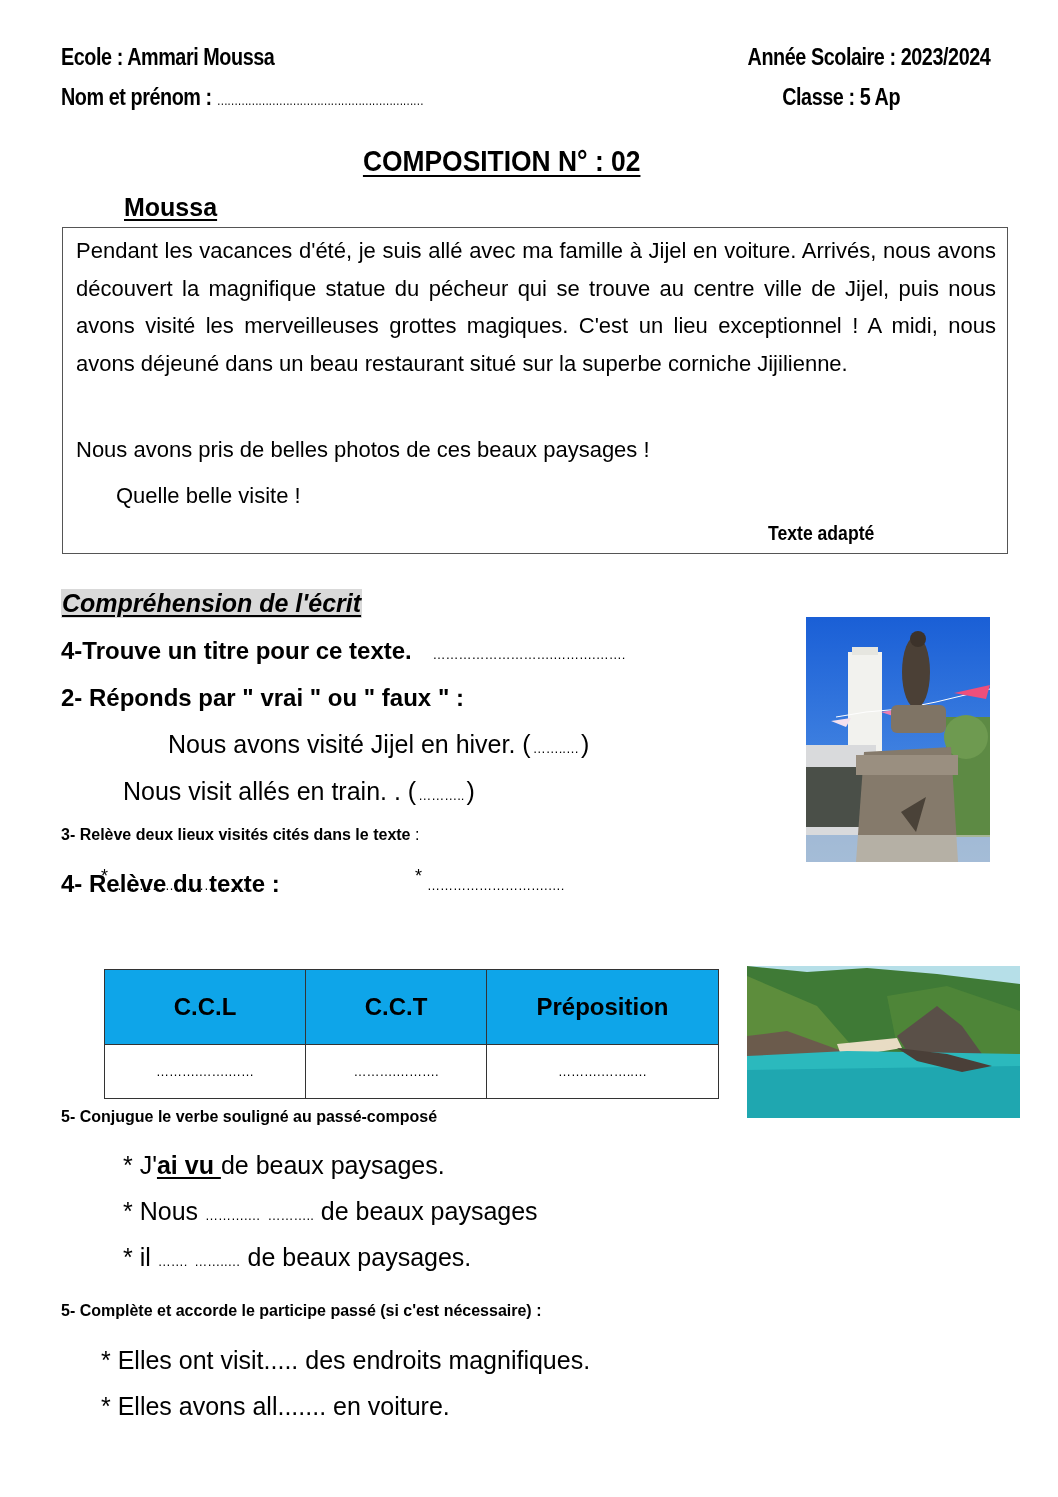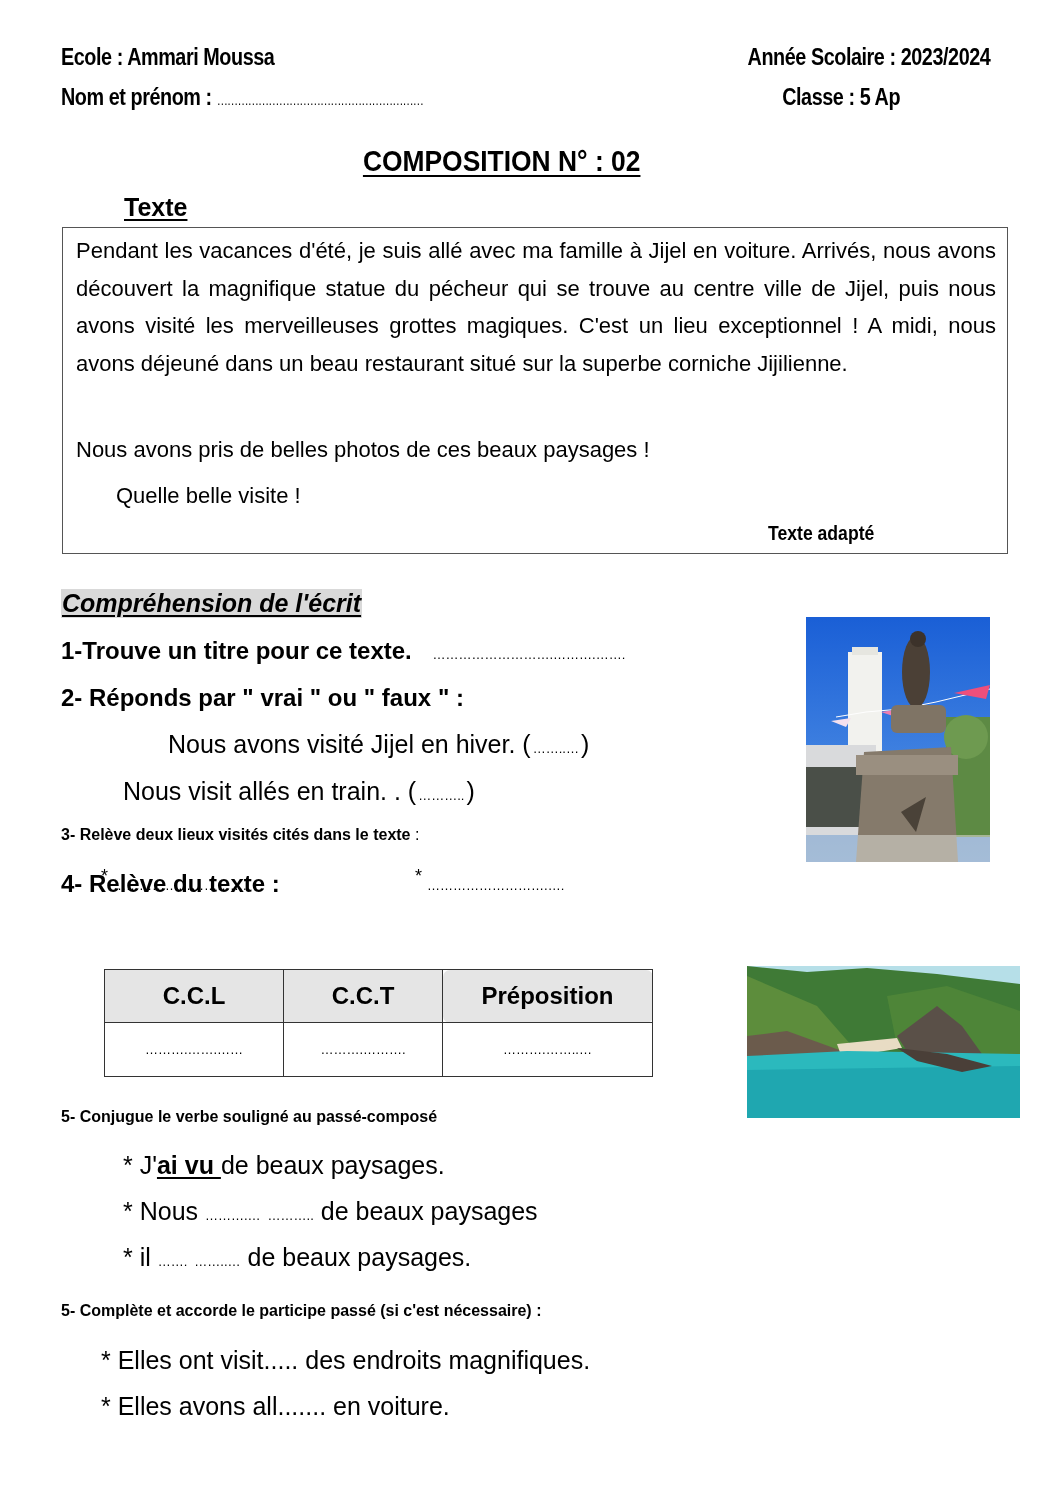"Texte" div.abs { text: Texte -> Moussa }
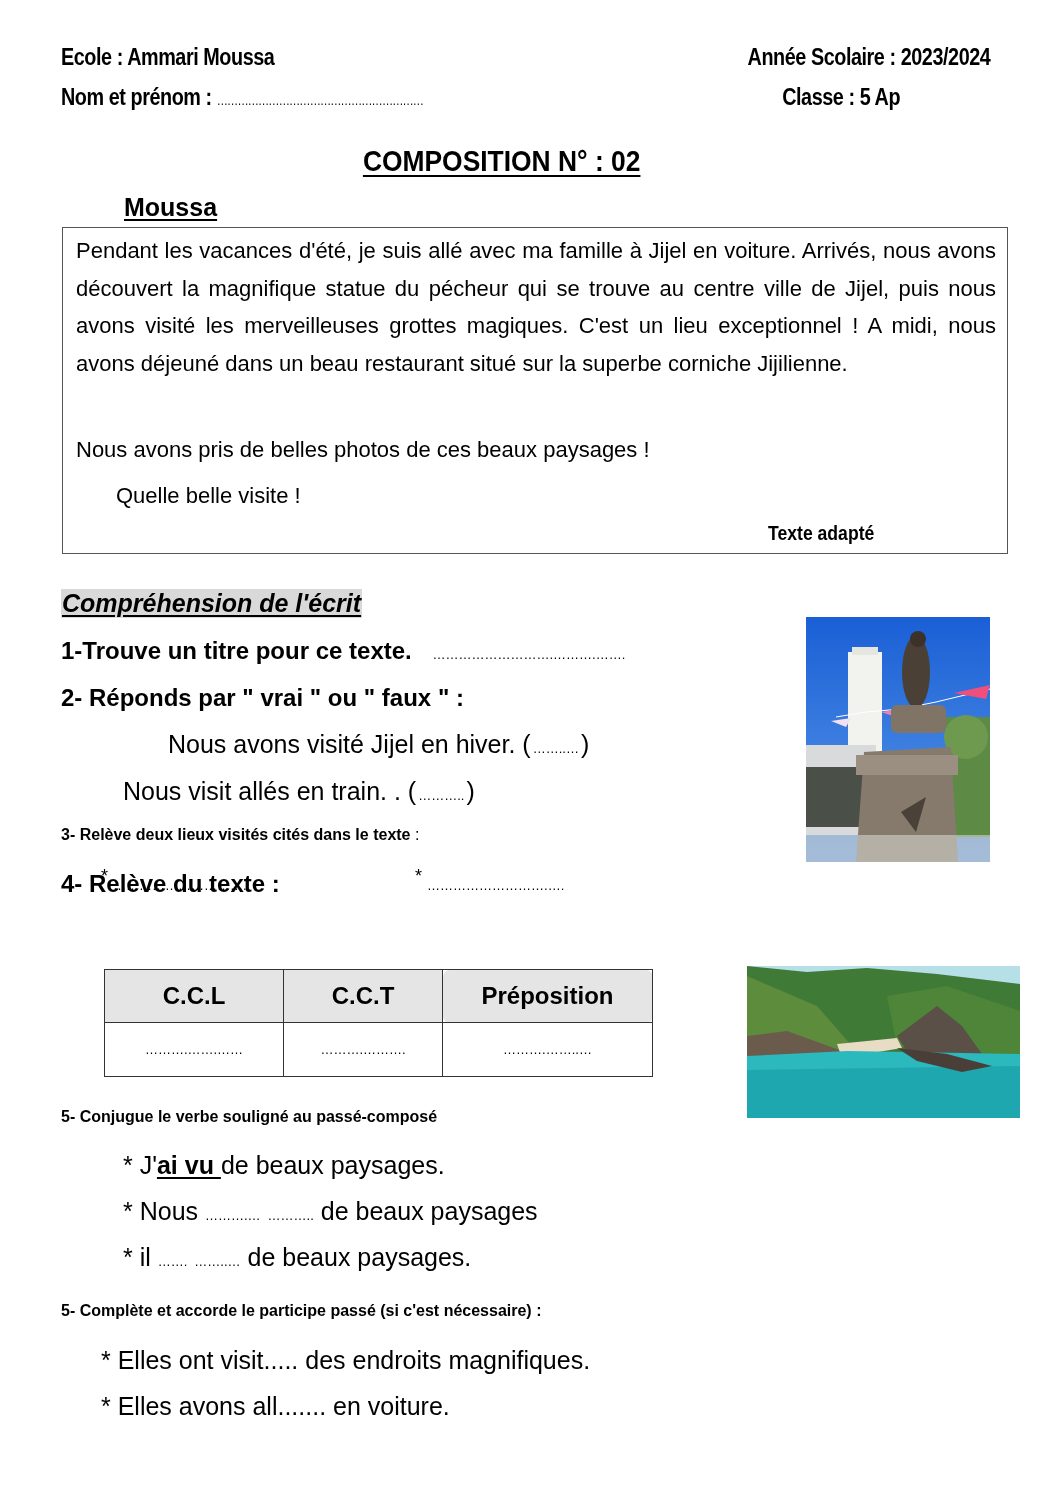"1-Trouve un titre pour ce" span { text: 1-Trouve -> 4-Trouve }
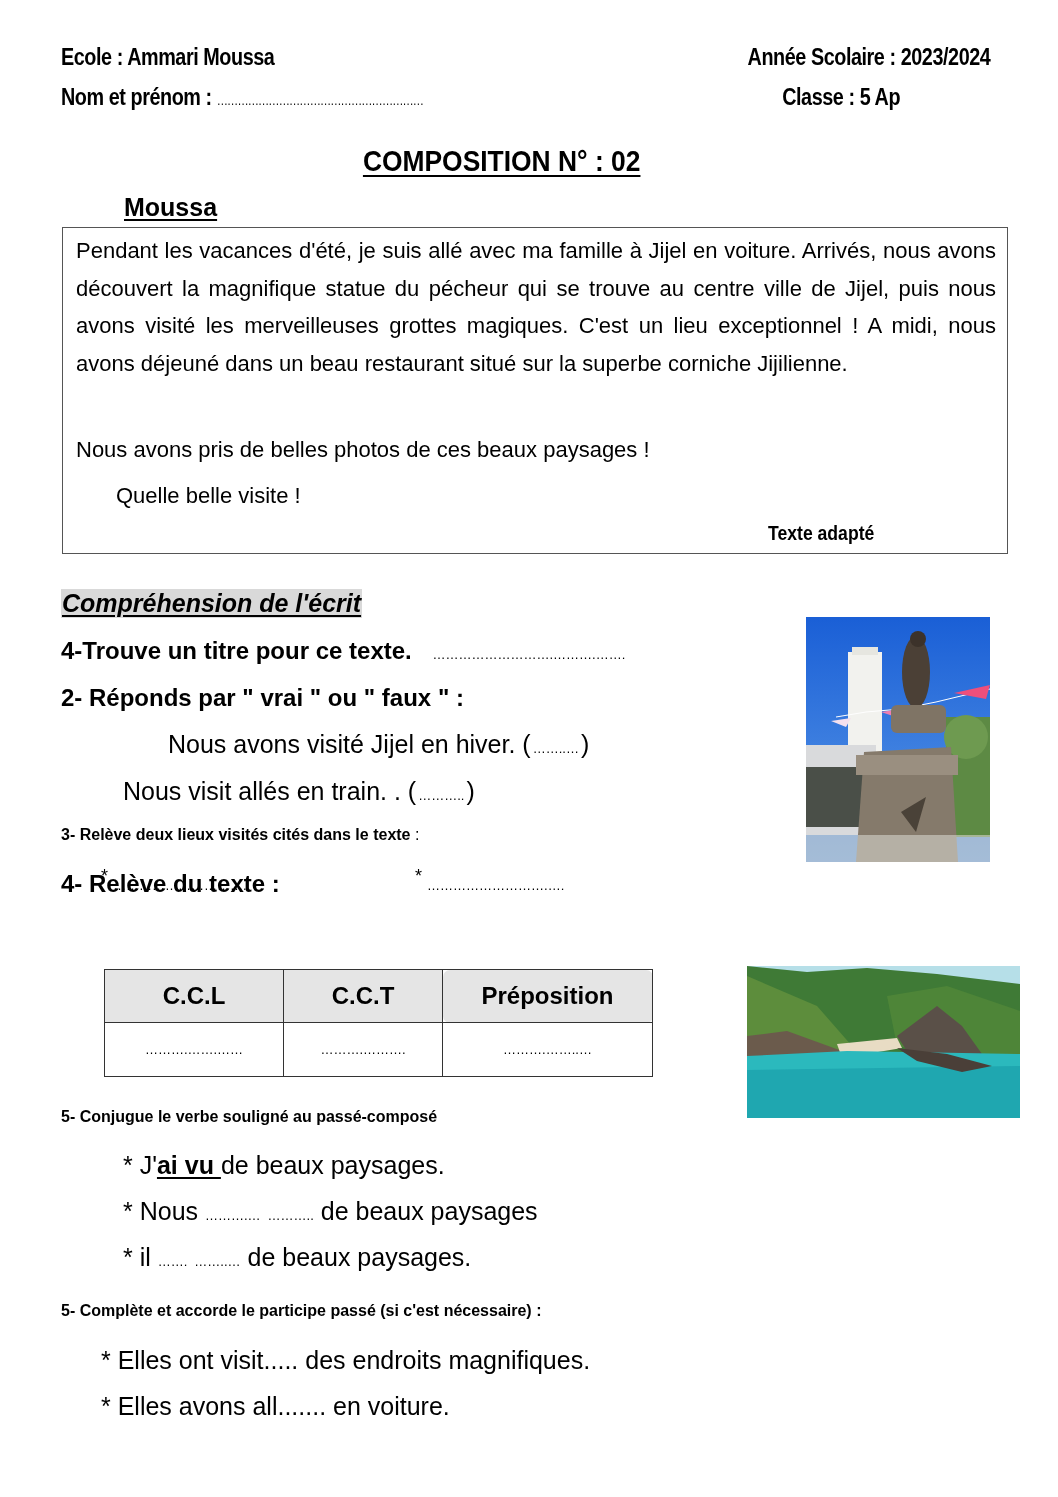"C.C.L" table.rel th { background: #e5e5e5 -> #0ea5e9; padding: 4px -> 15px }
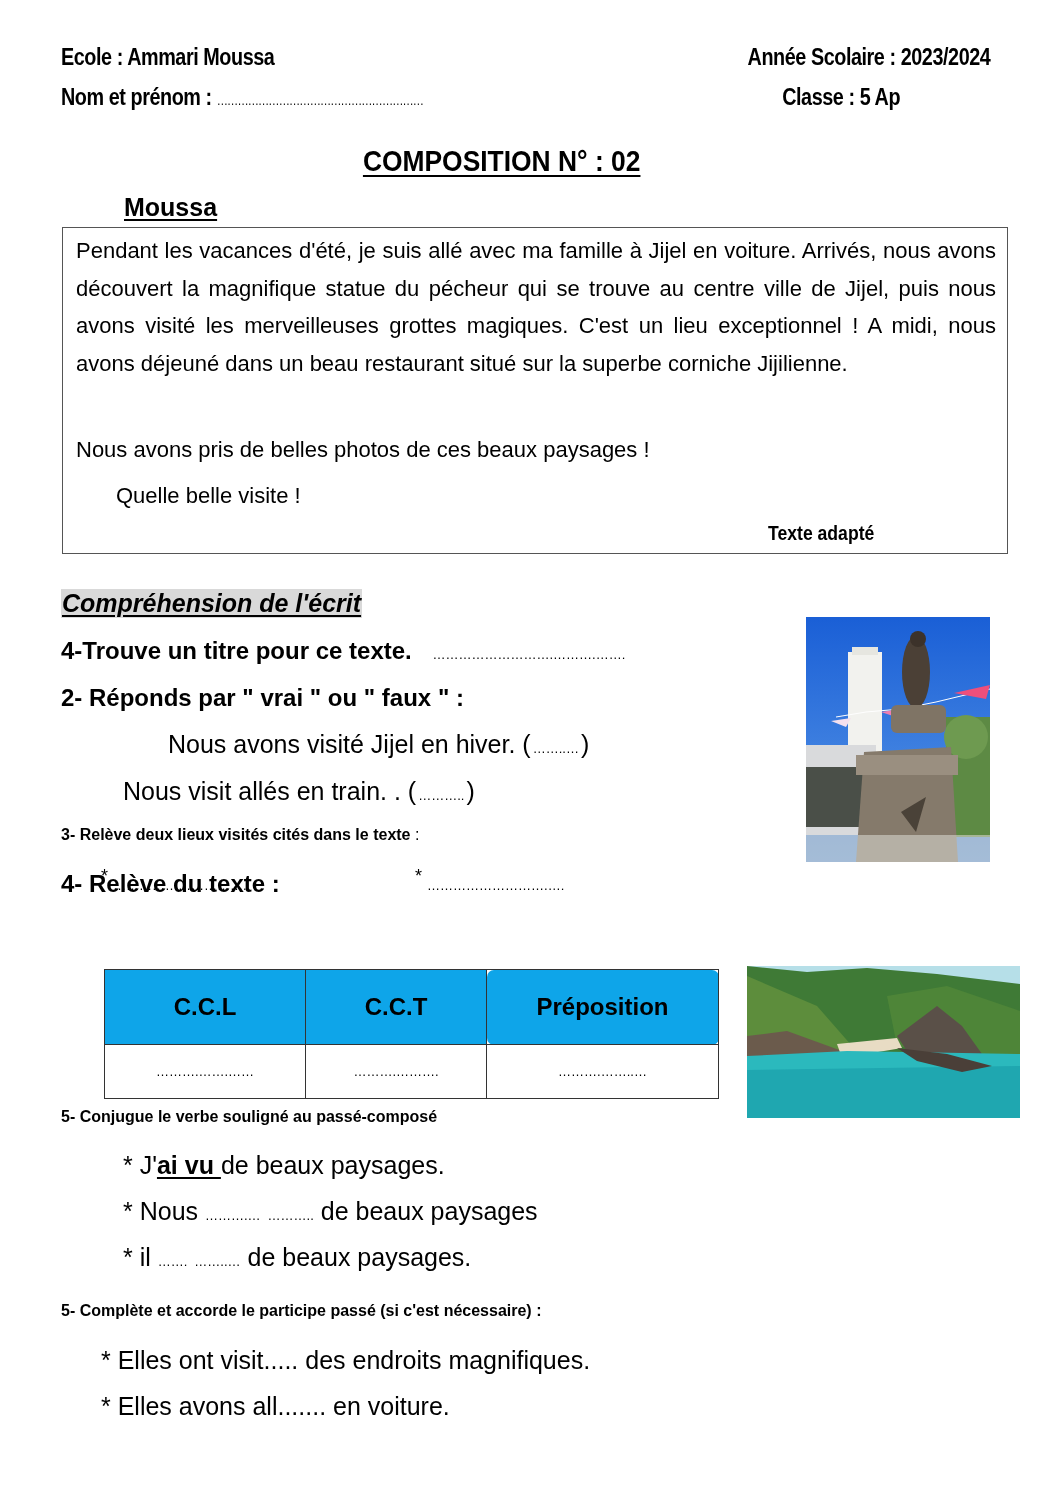"Préposition" th { border-radius: 7px -> none }
